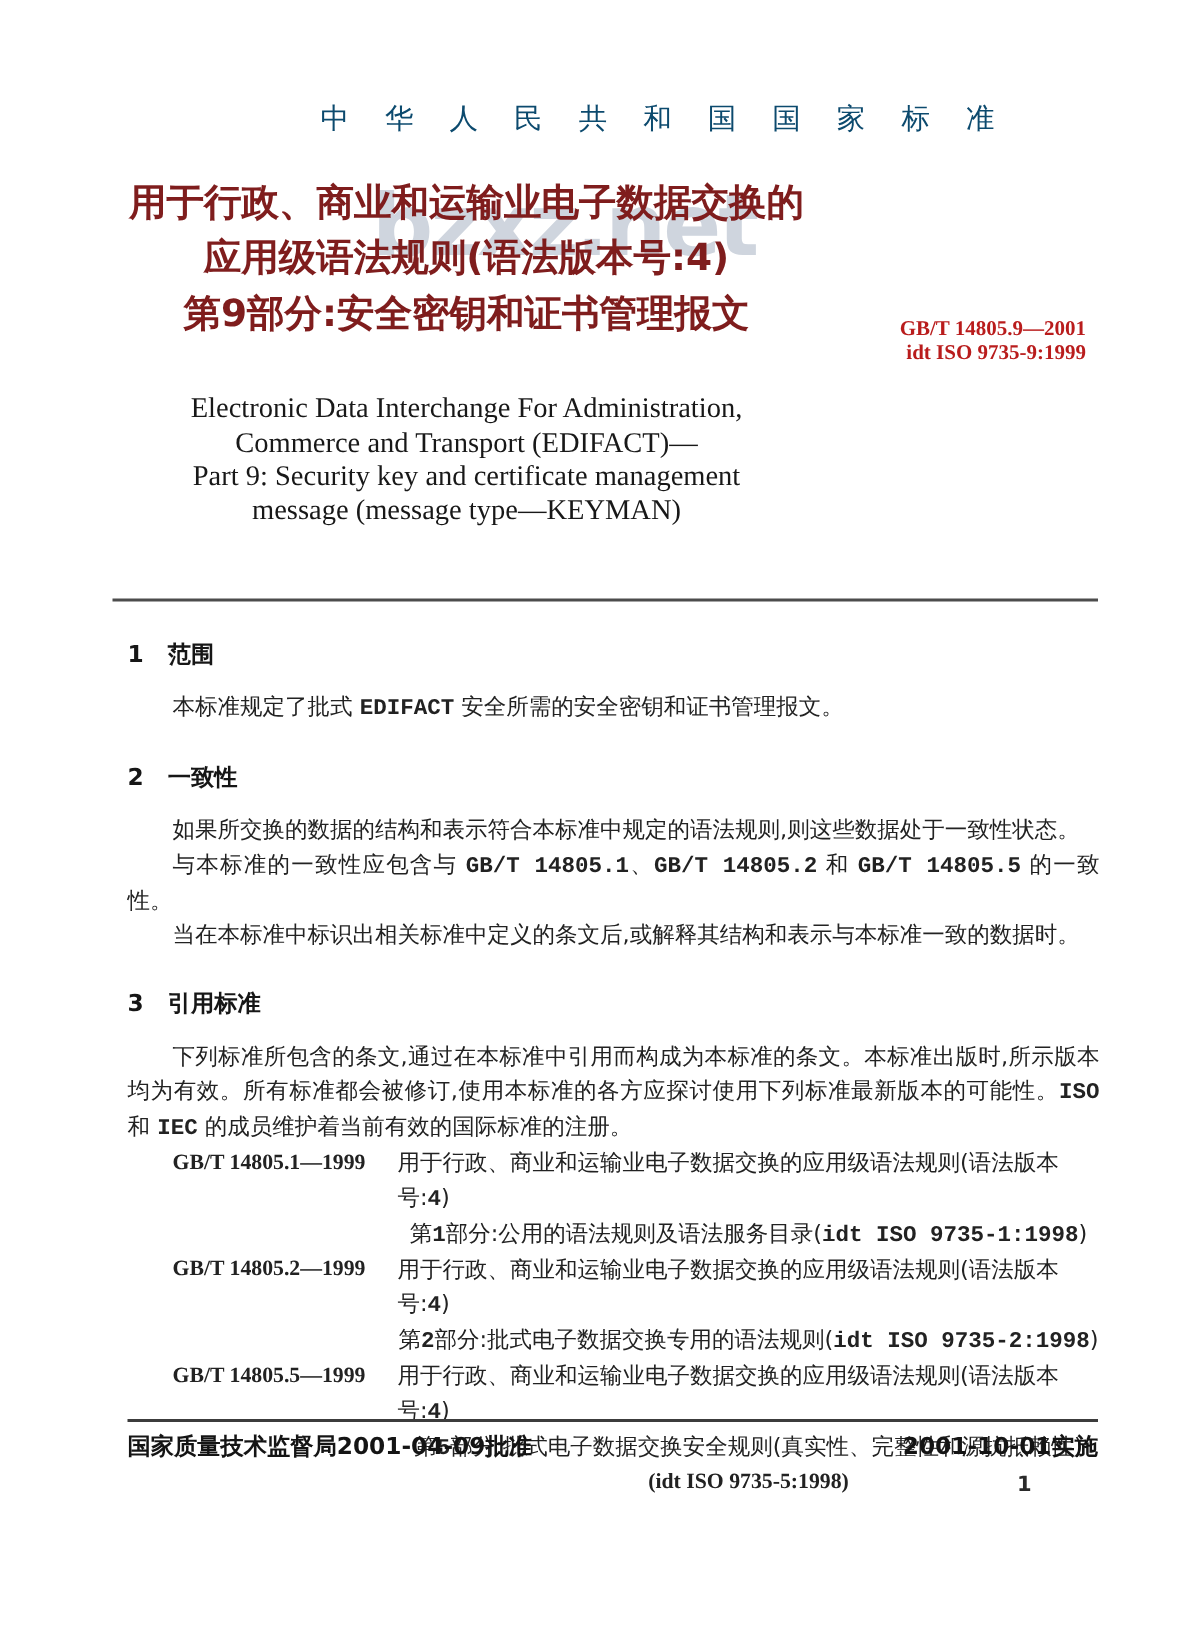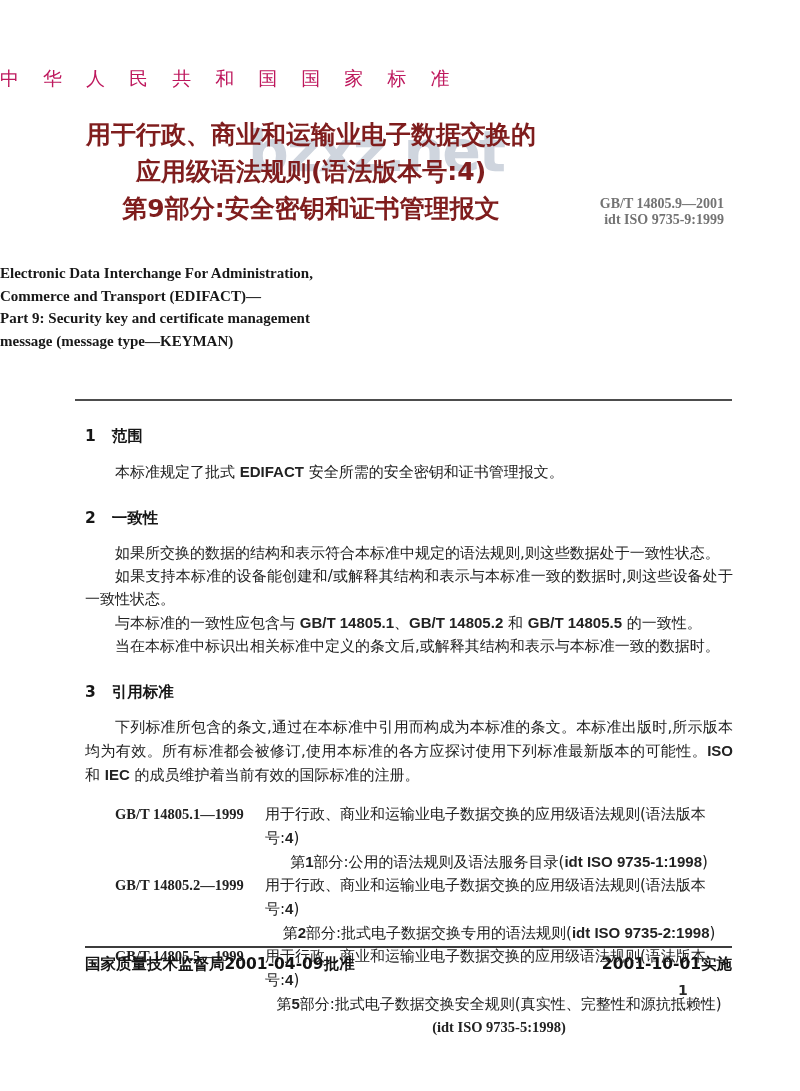"中 华 人 民 共" .std-header { color: #be185d -> #0c4a6e; text-align: left -> right }
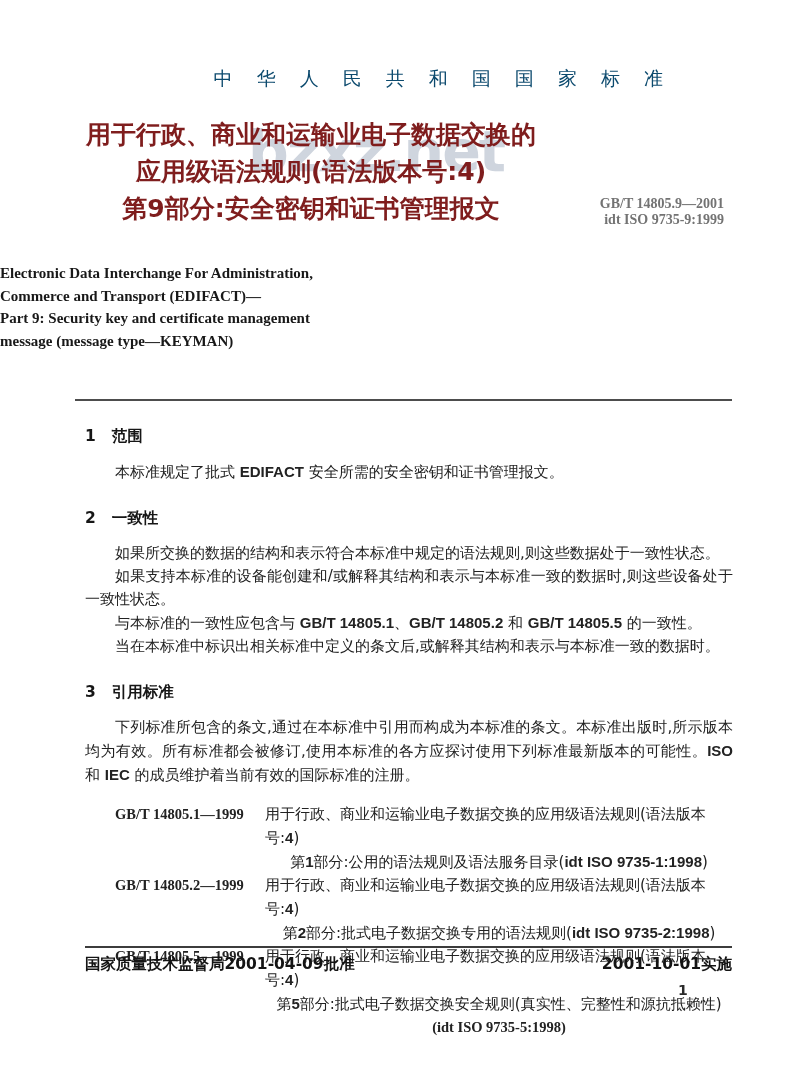"GB/T 14805.9—2001" .std-number { color: #737373 -> #b91c1c; top: 196px -> 212px }
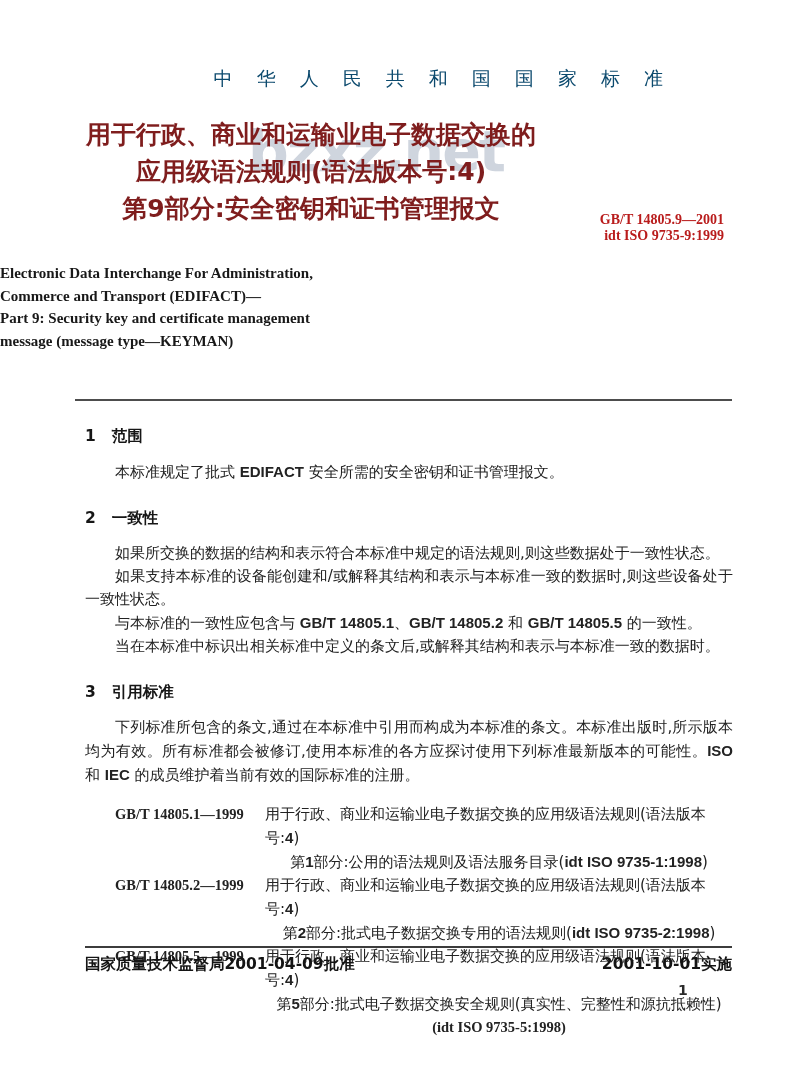"Electronic Data Interchange For" .title-en { font-size: 15px -> 19px; font-weight: bold -> normal; text-align: left -> center }
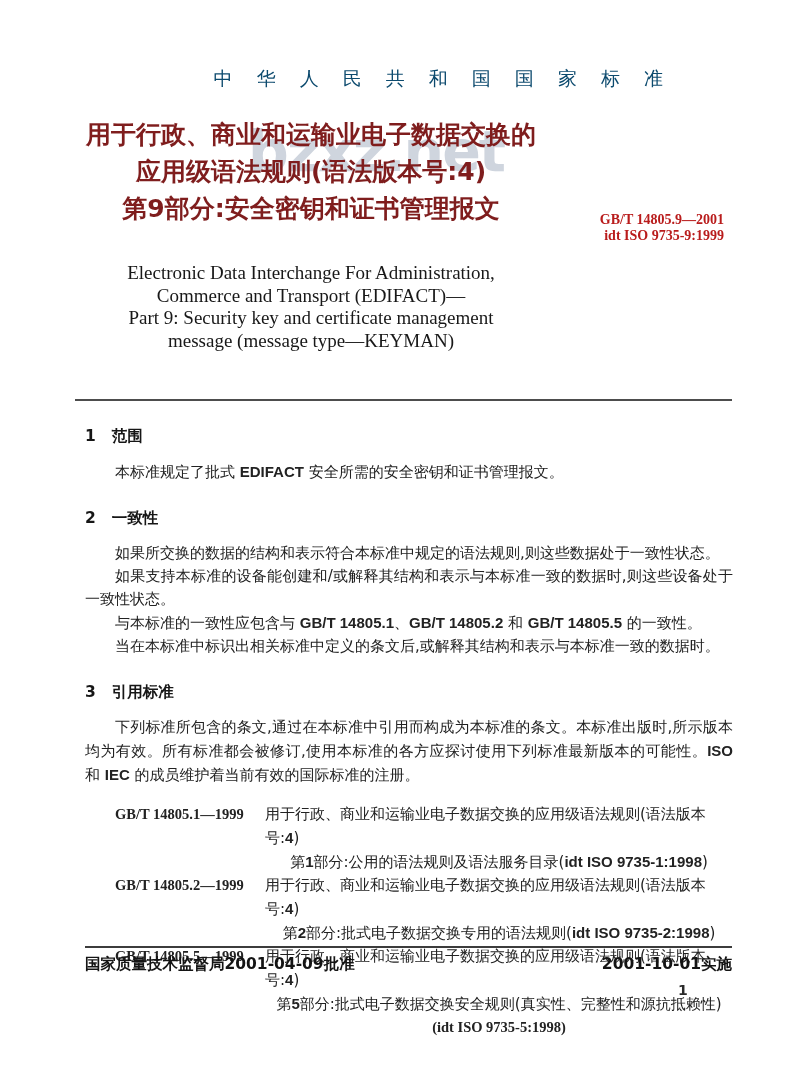"EDIFACT" b { font-family: Liberation Sans, sans-serif -> Liberation Mono, monospace }
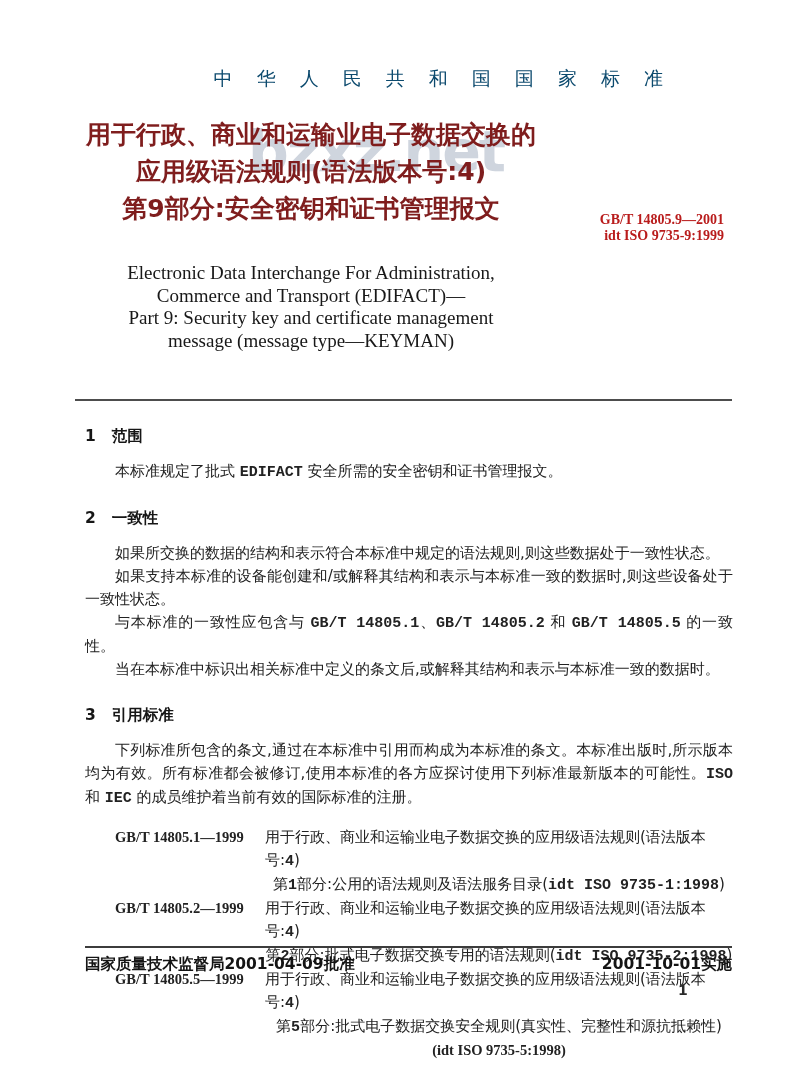"如果支持本标准的设备能创建和/或解释其结构和表示与本标准一致的数据时,则这些设备" p.latin-bold { html: <p>如果支持本标准的设备能创建和/或解释其结构和表示与本标准一致的数据时,则这些设备处于一致性状态。</p> -> none }
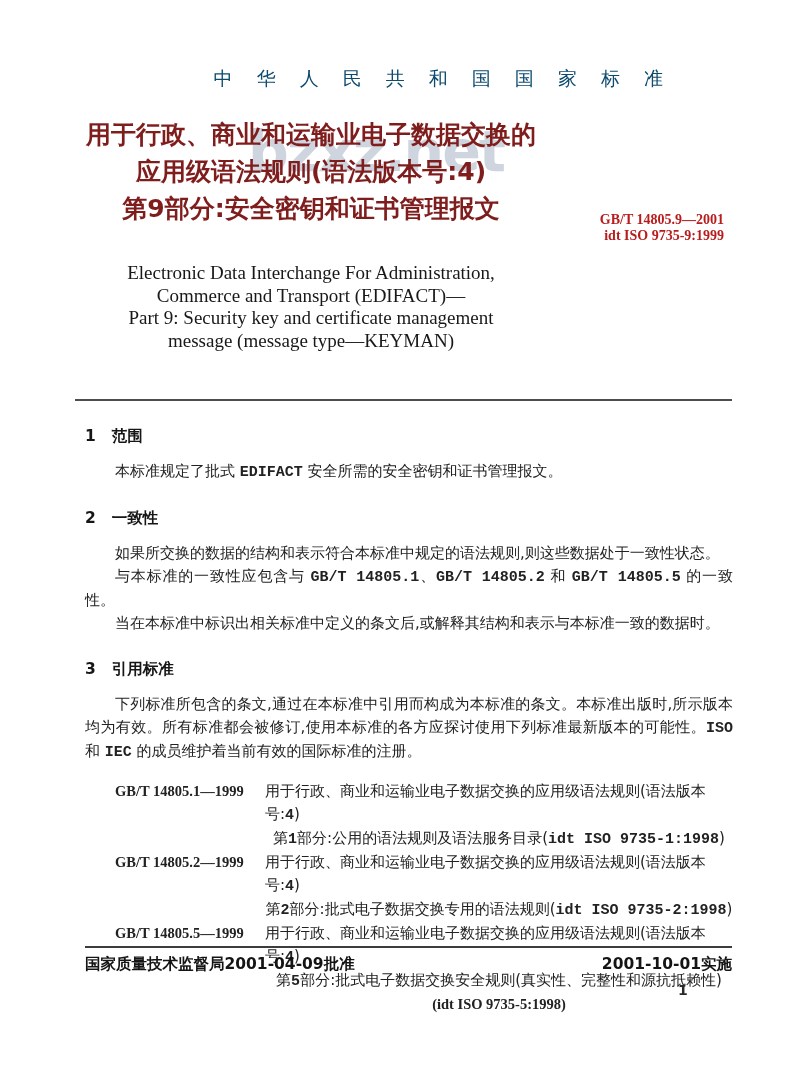"GB/T 14805.1—1999" .refs { margin-top: 16px -> 0 }
